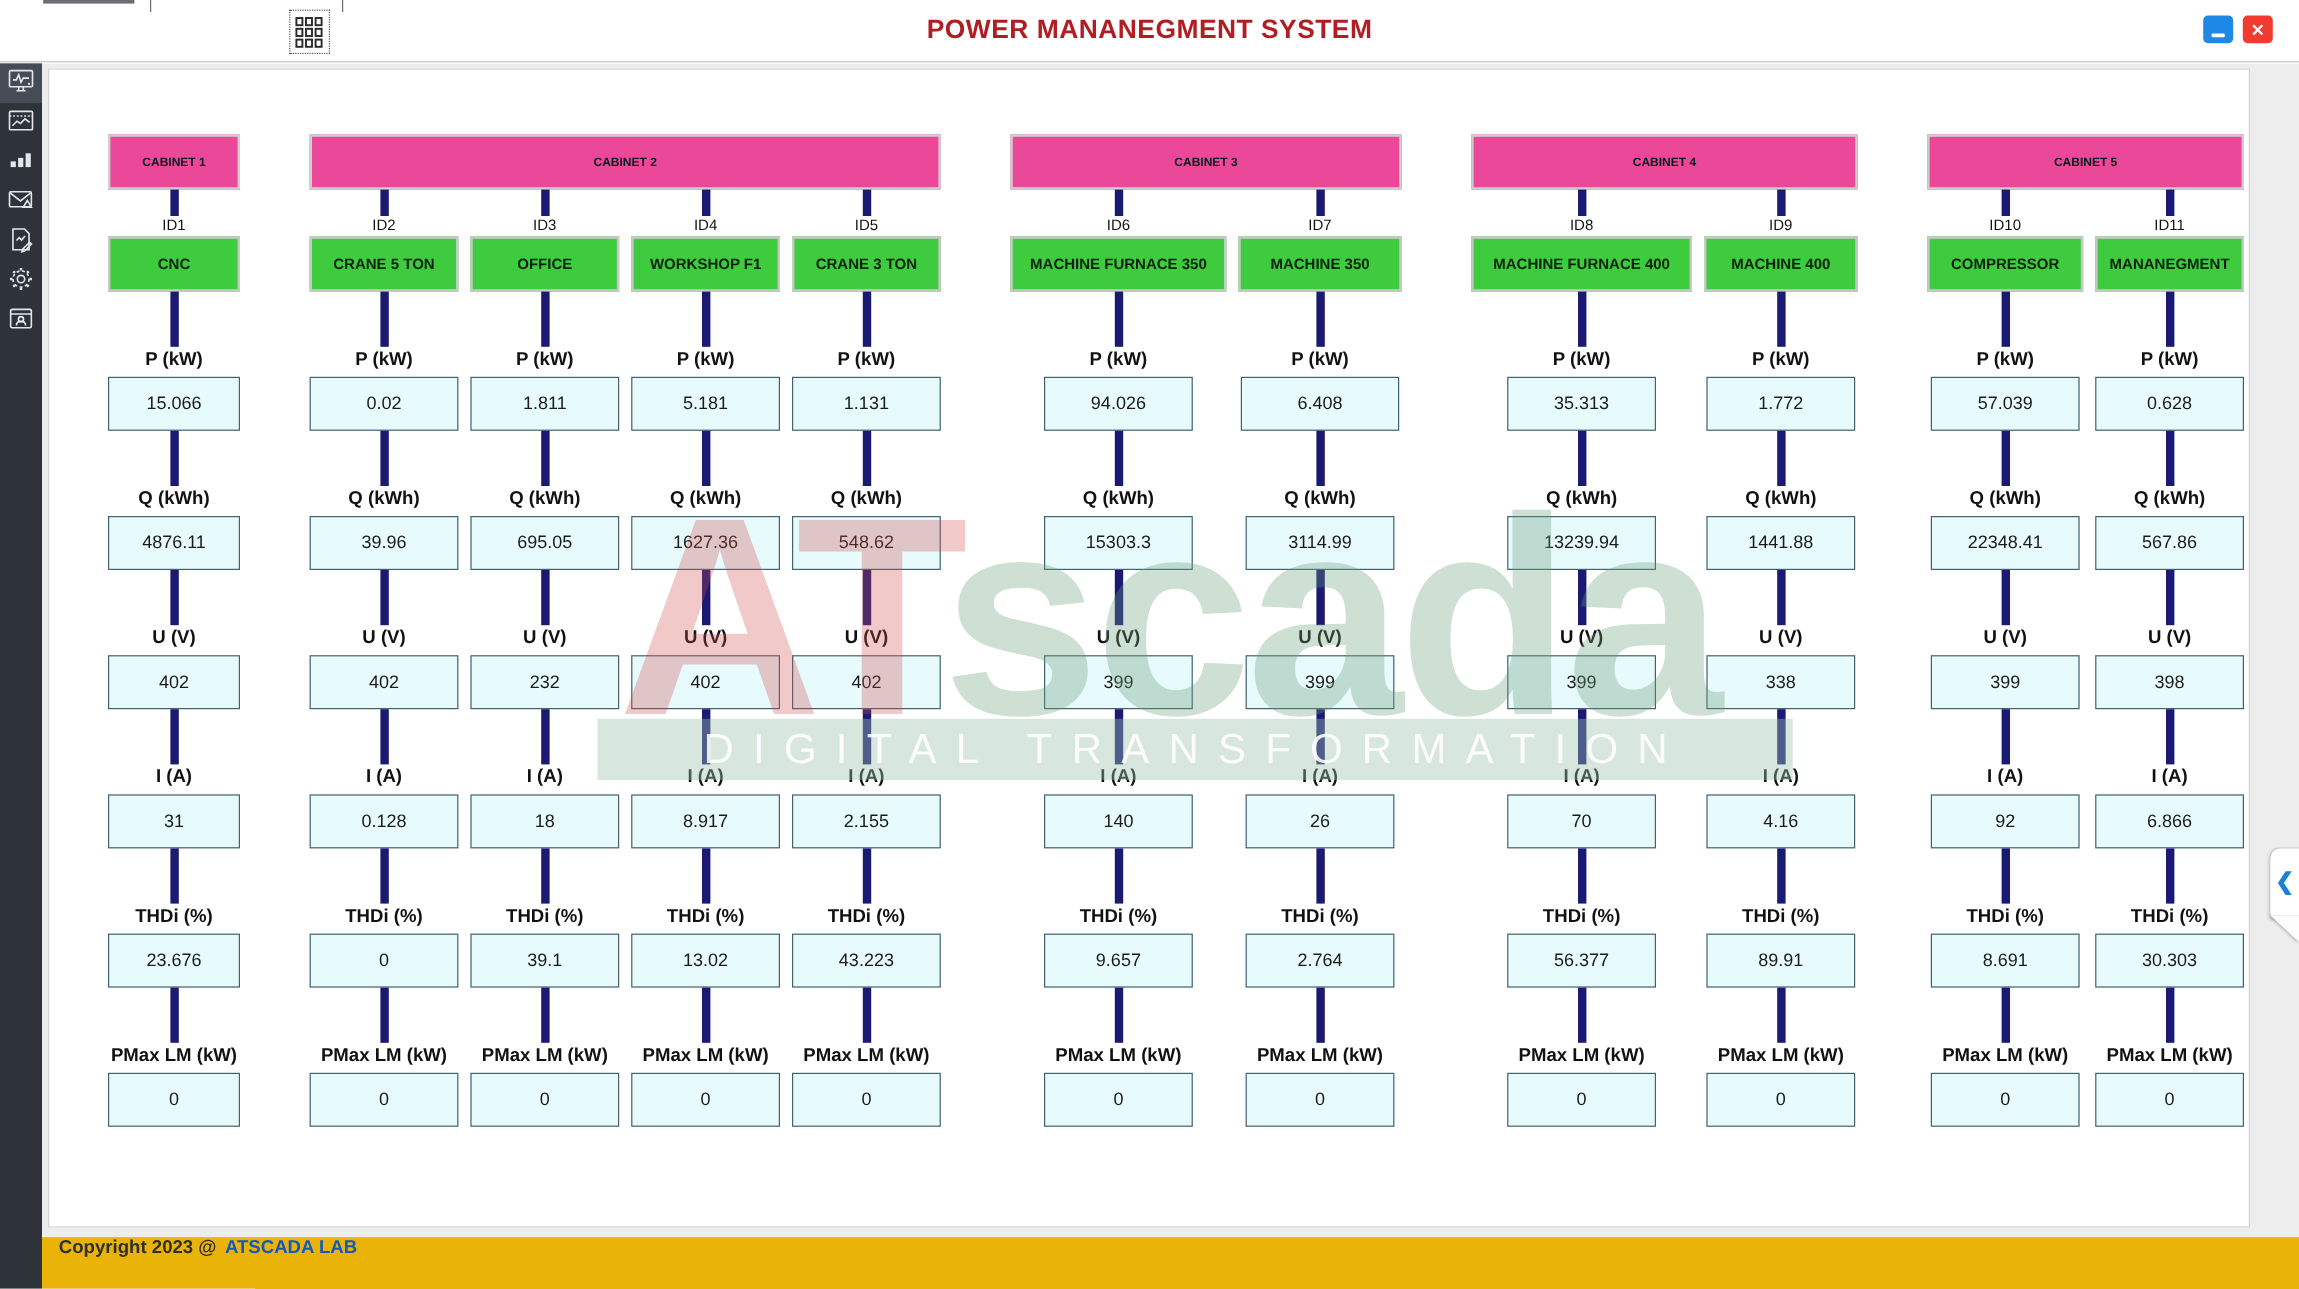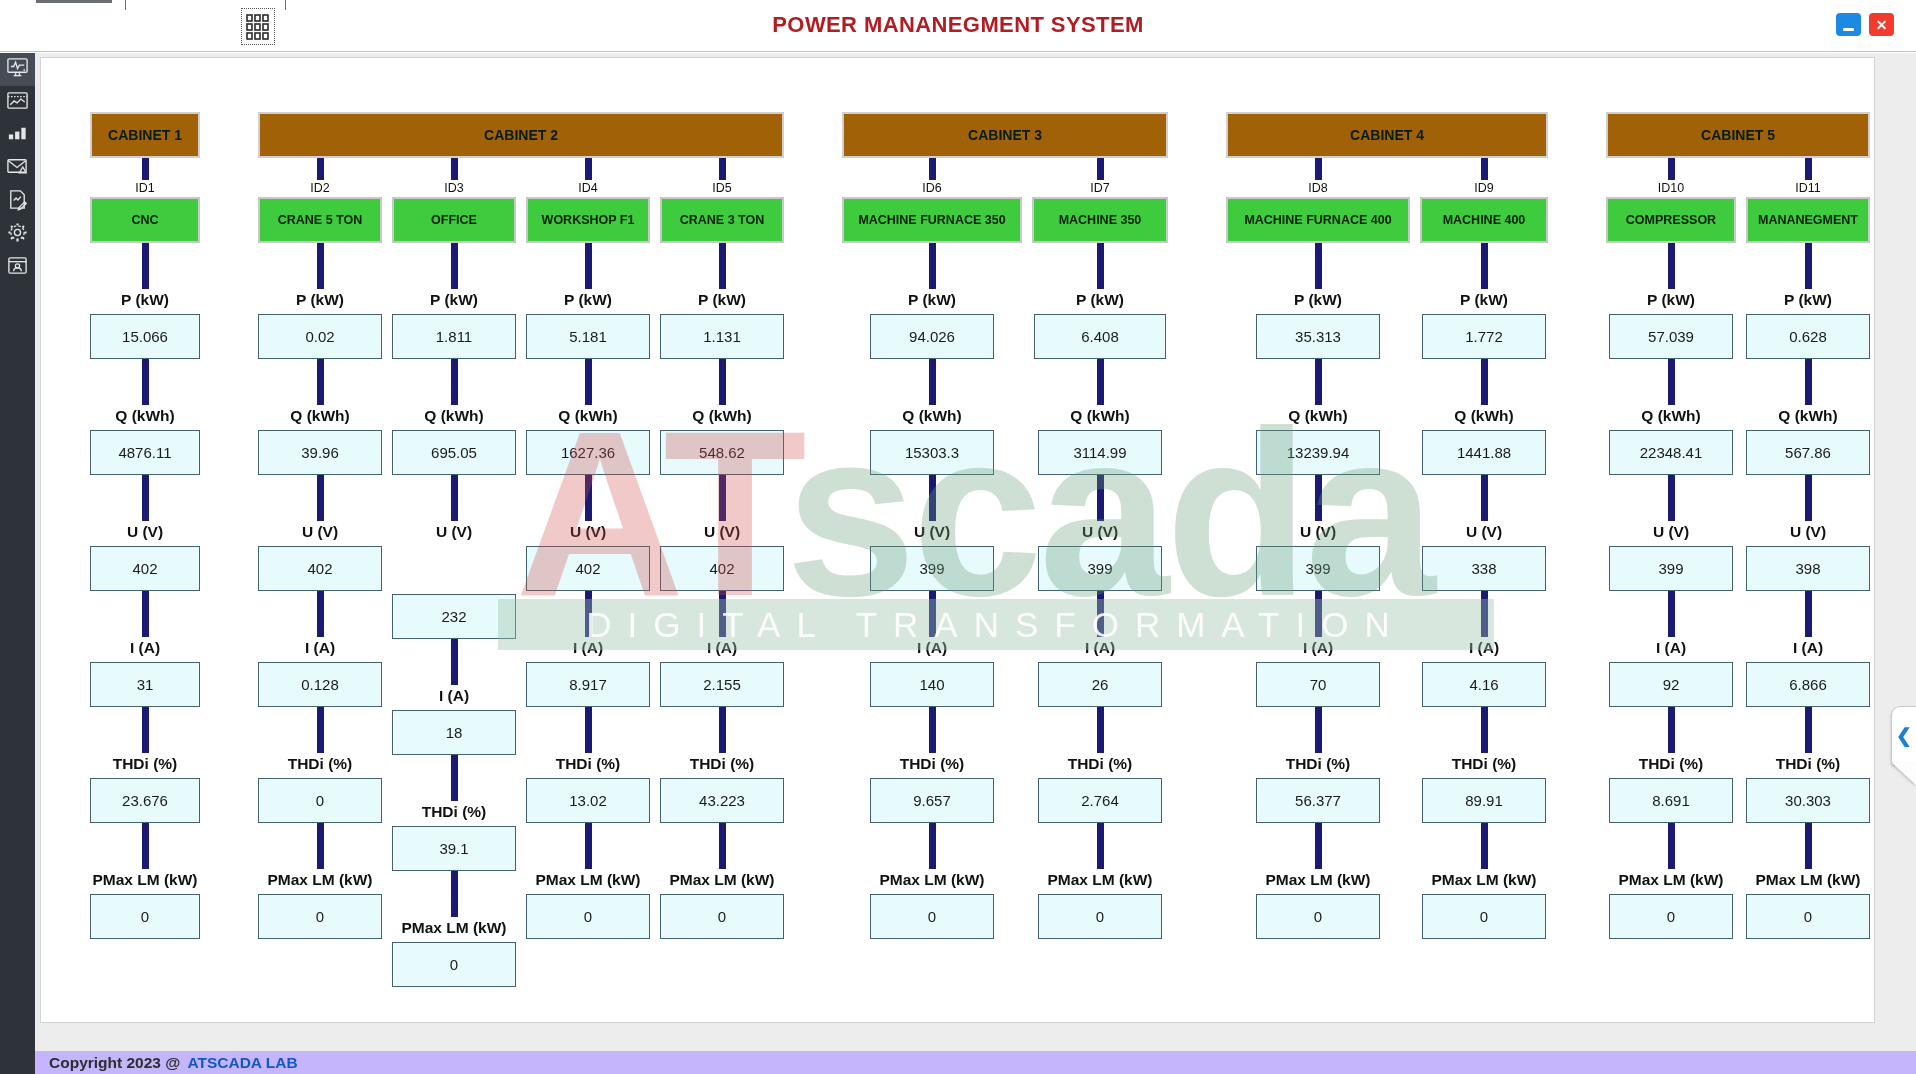"CABINET 1" .cab-header { background: #a16207 -> #ec4899; font-size: 14px -> 10px }
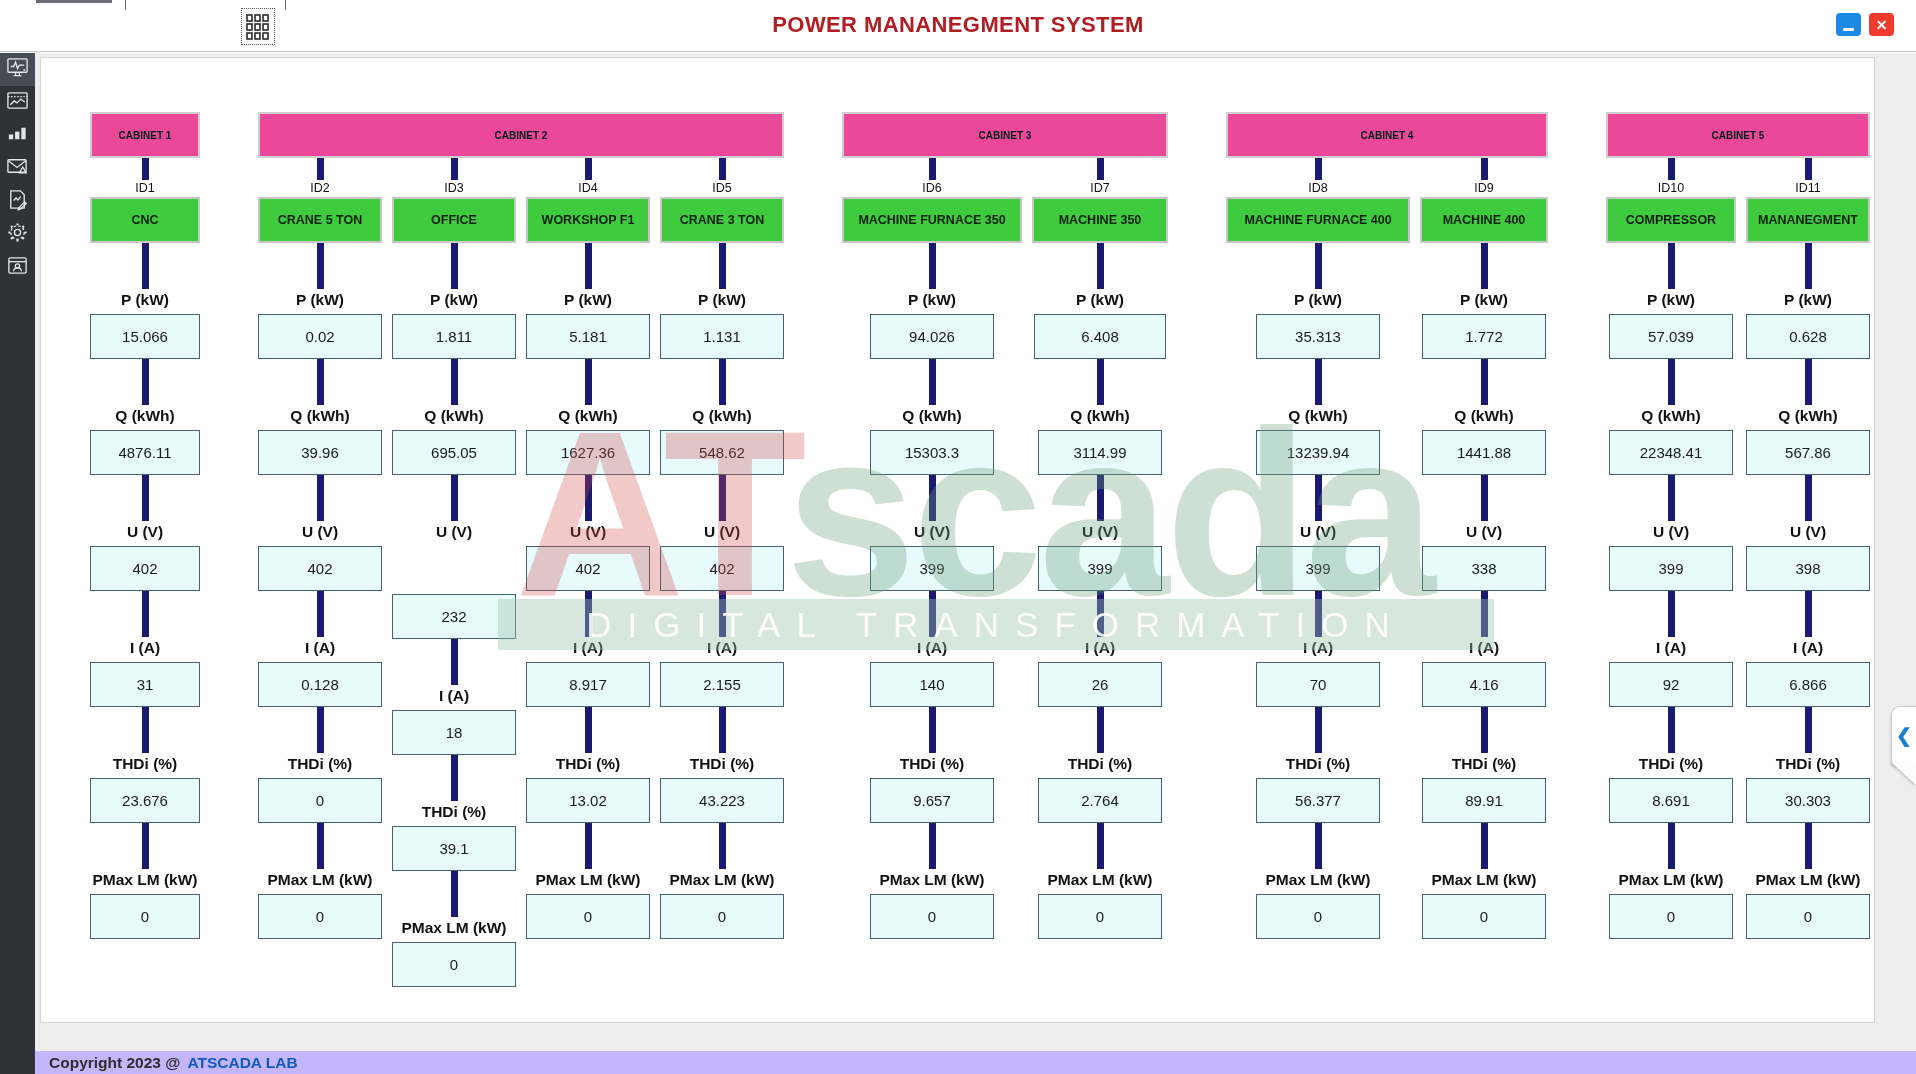"232" div.value-box { margin-top: 48px -> none }
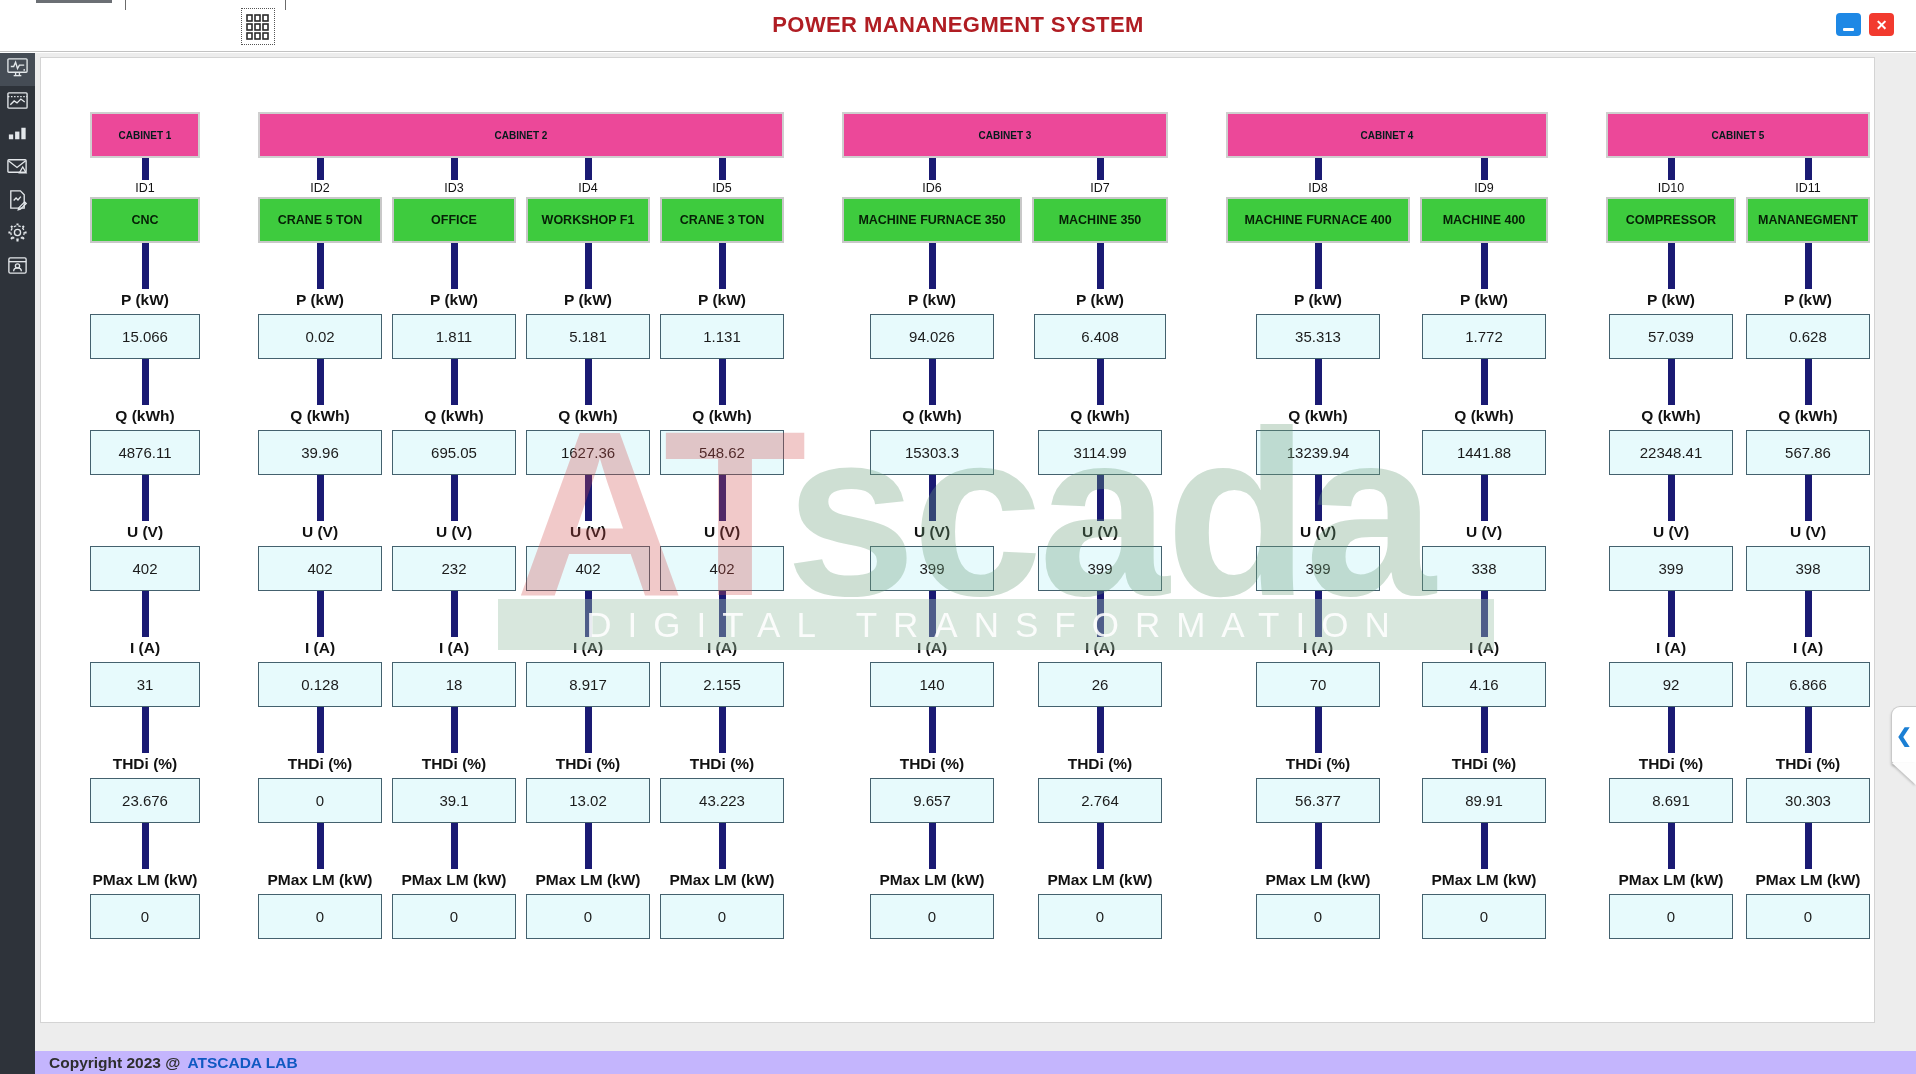"Copyright 2023 @" .footer { align-items: center -> flex-start; background: #c4b5fd -> #eab308; margin-top: 20px -> none }
